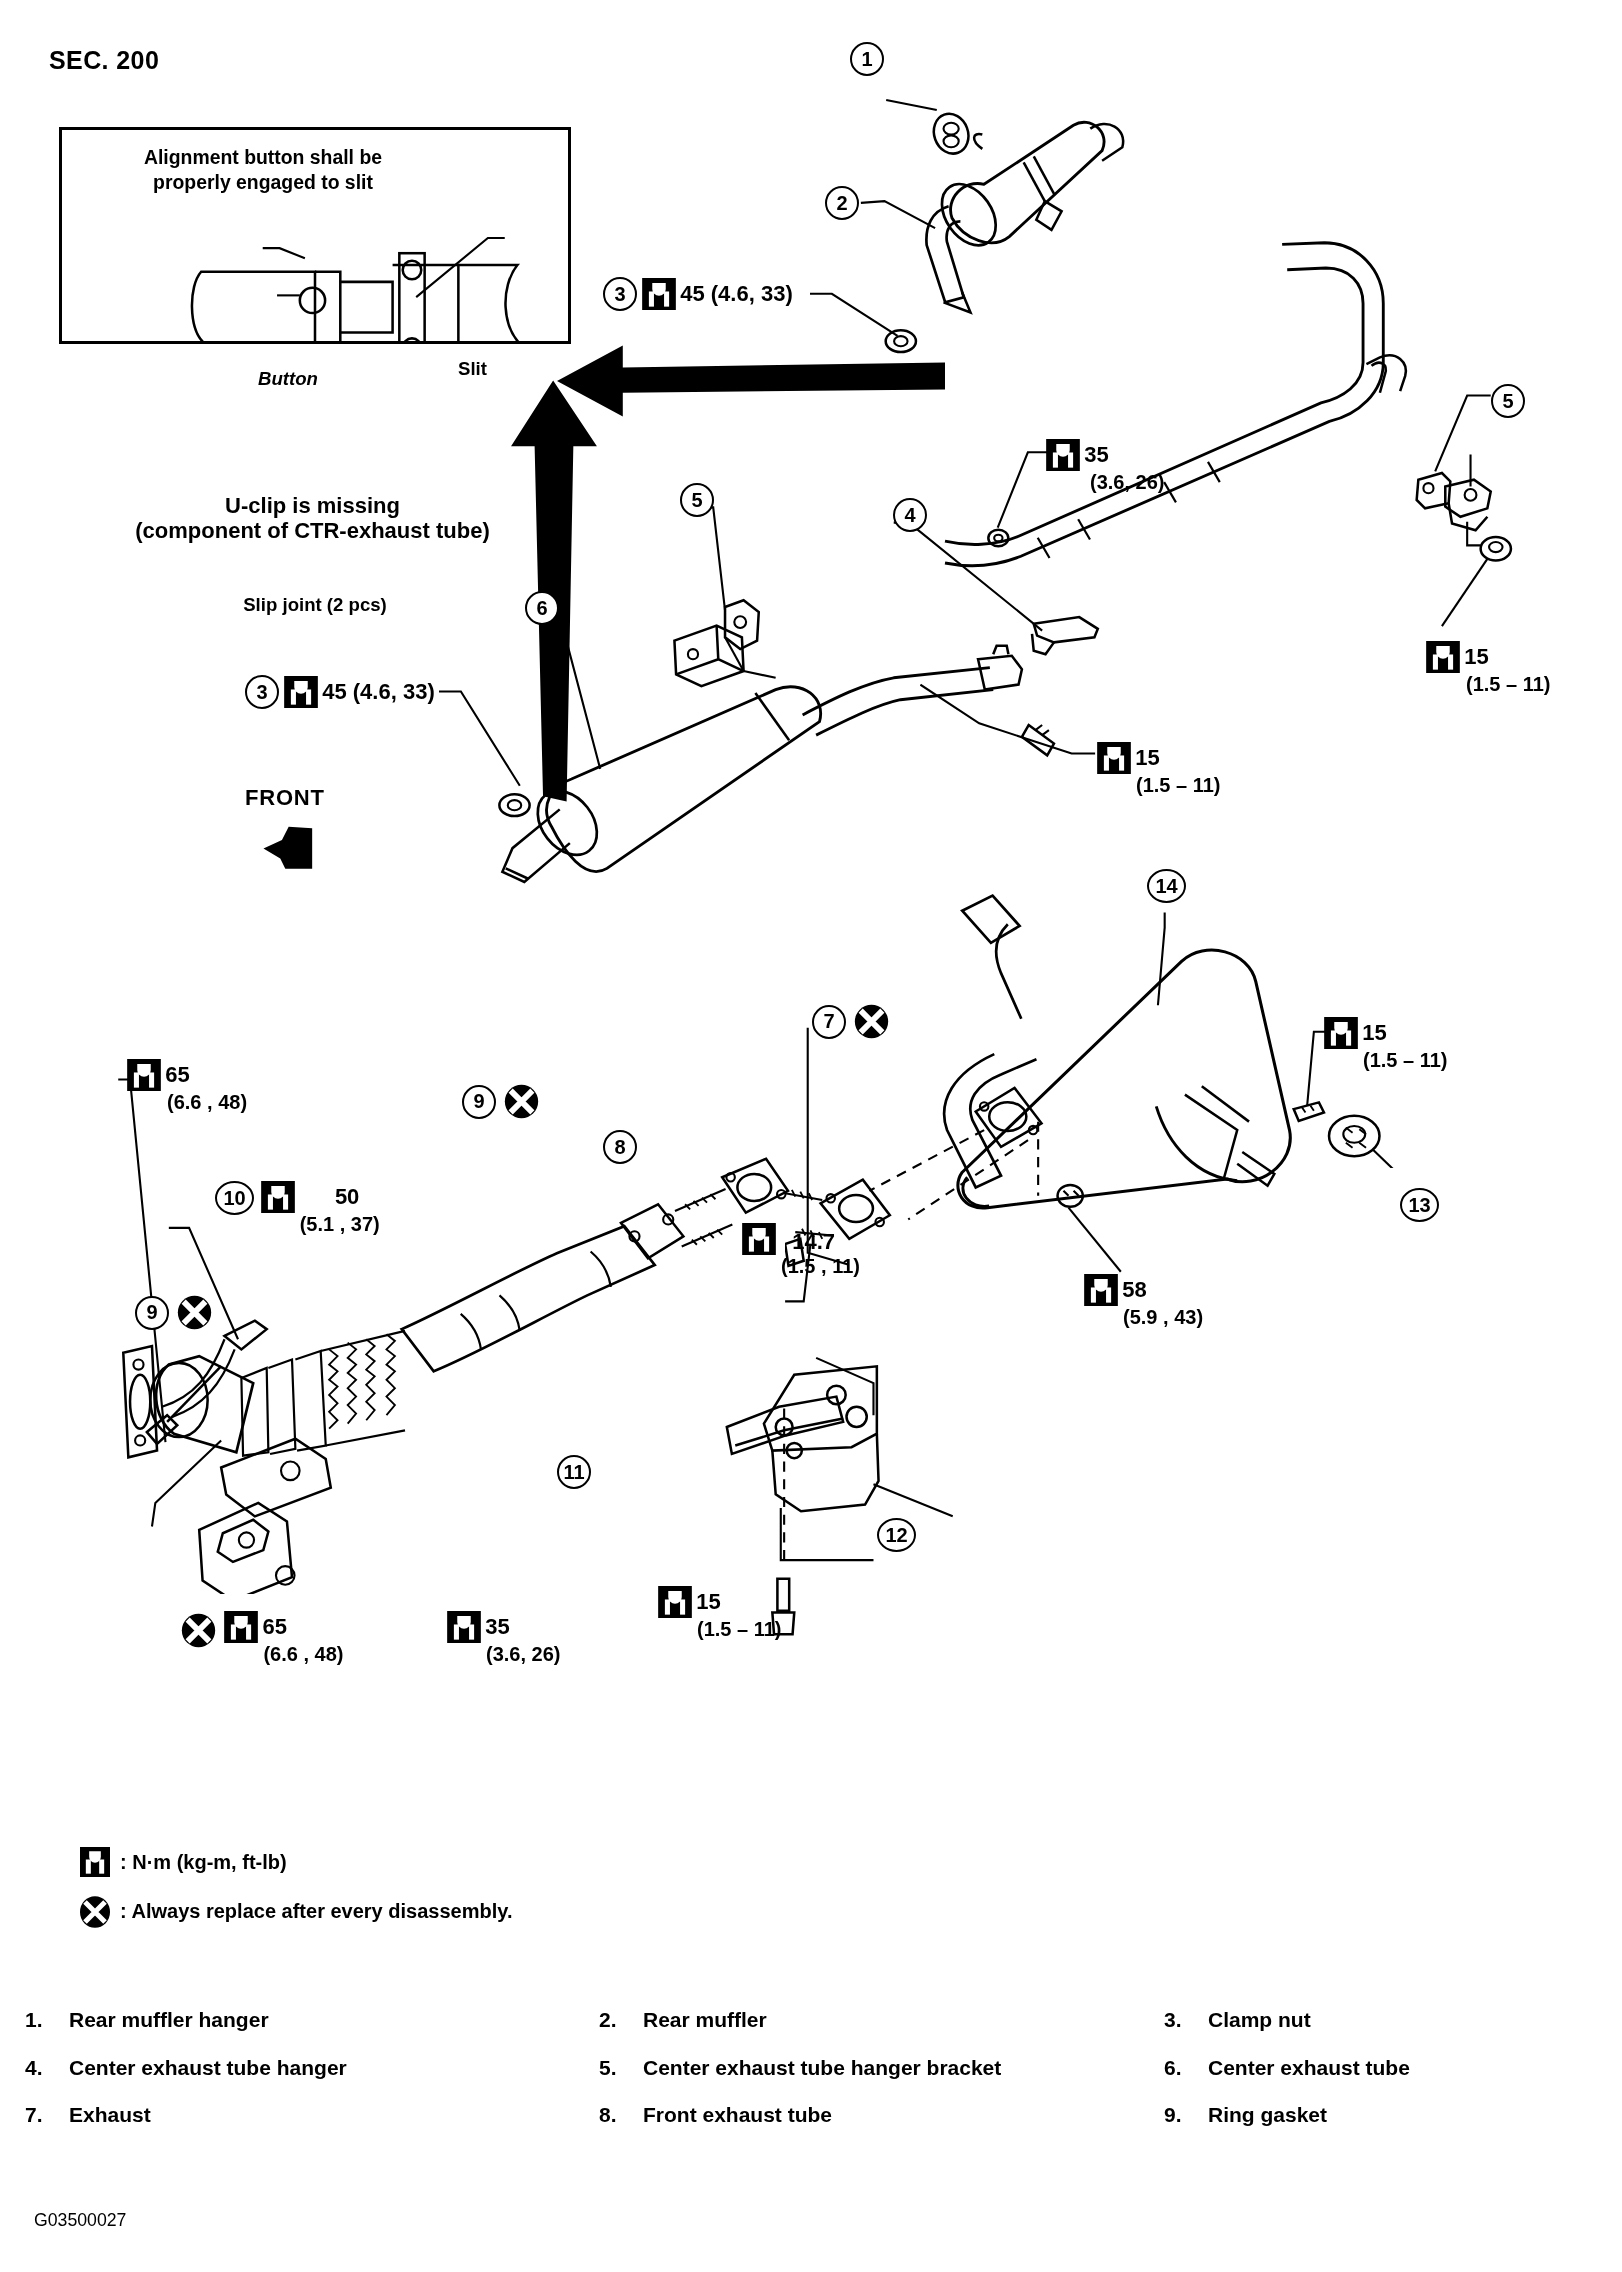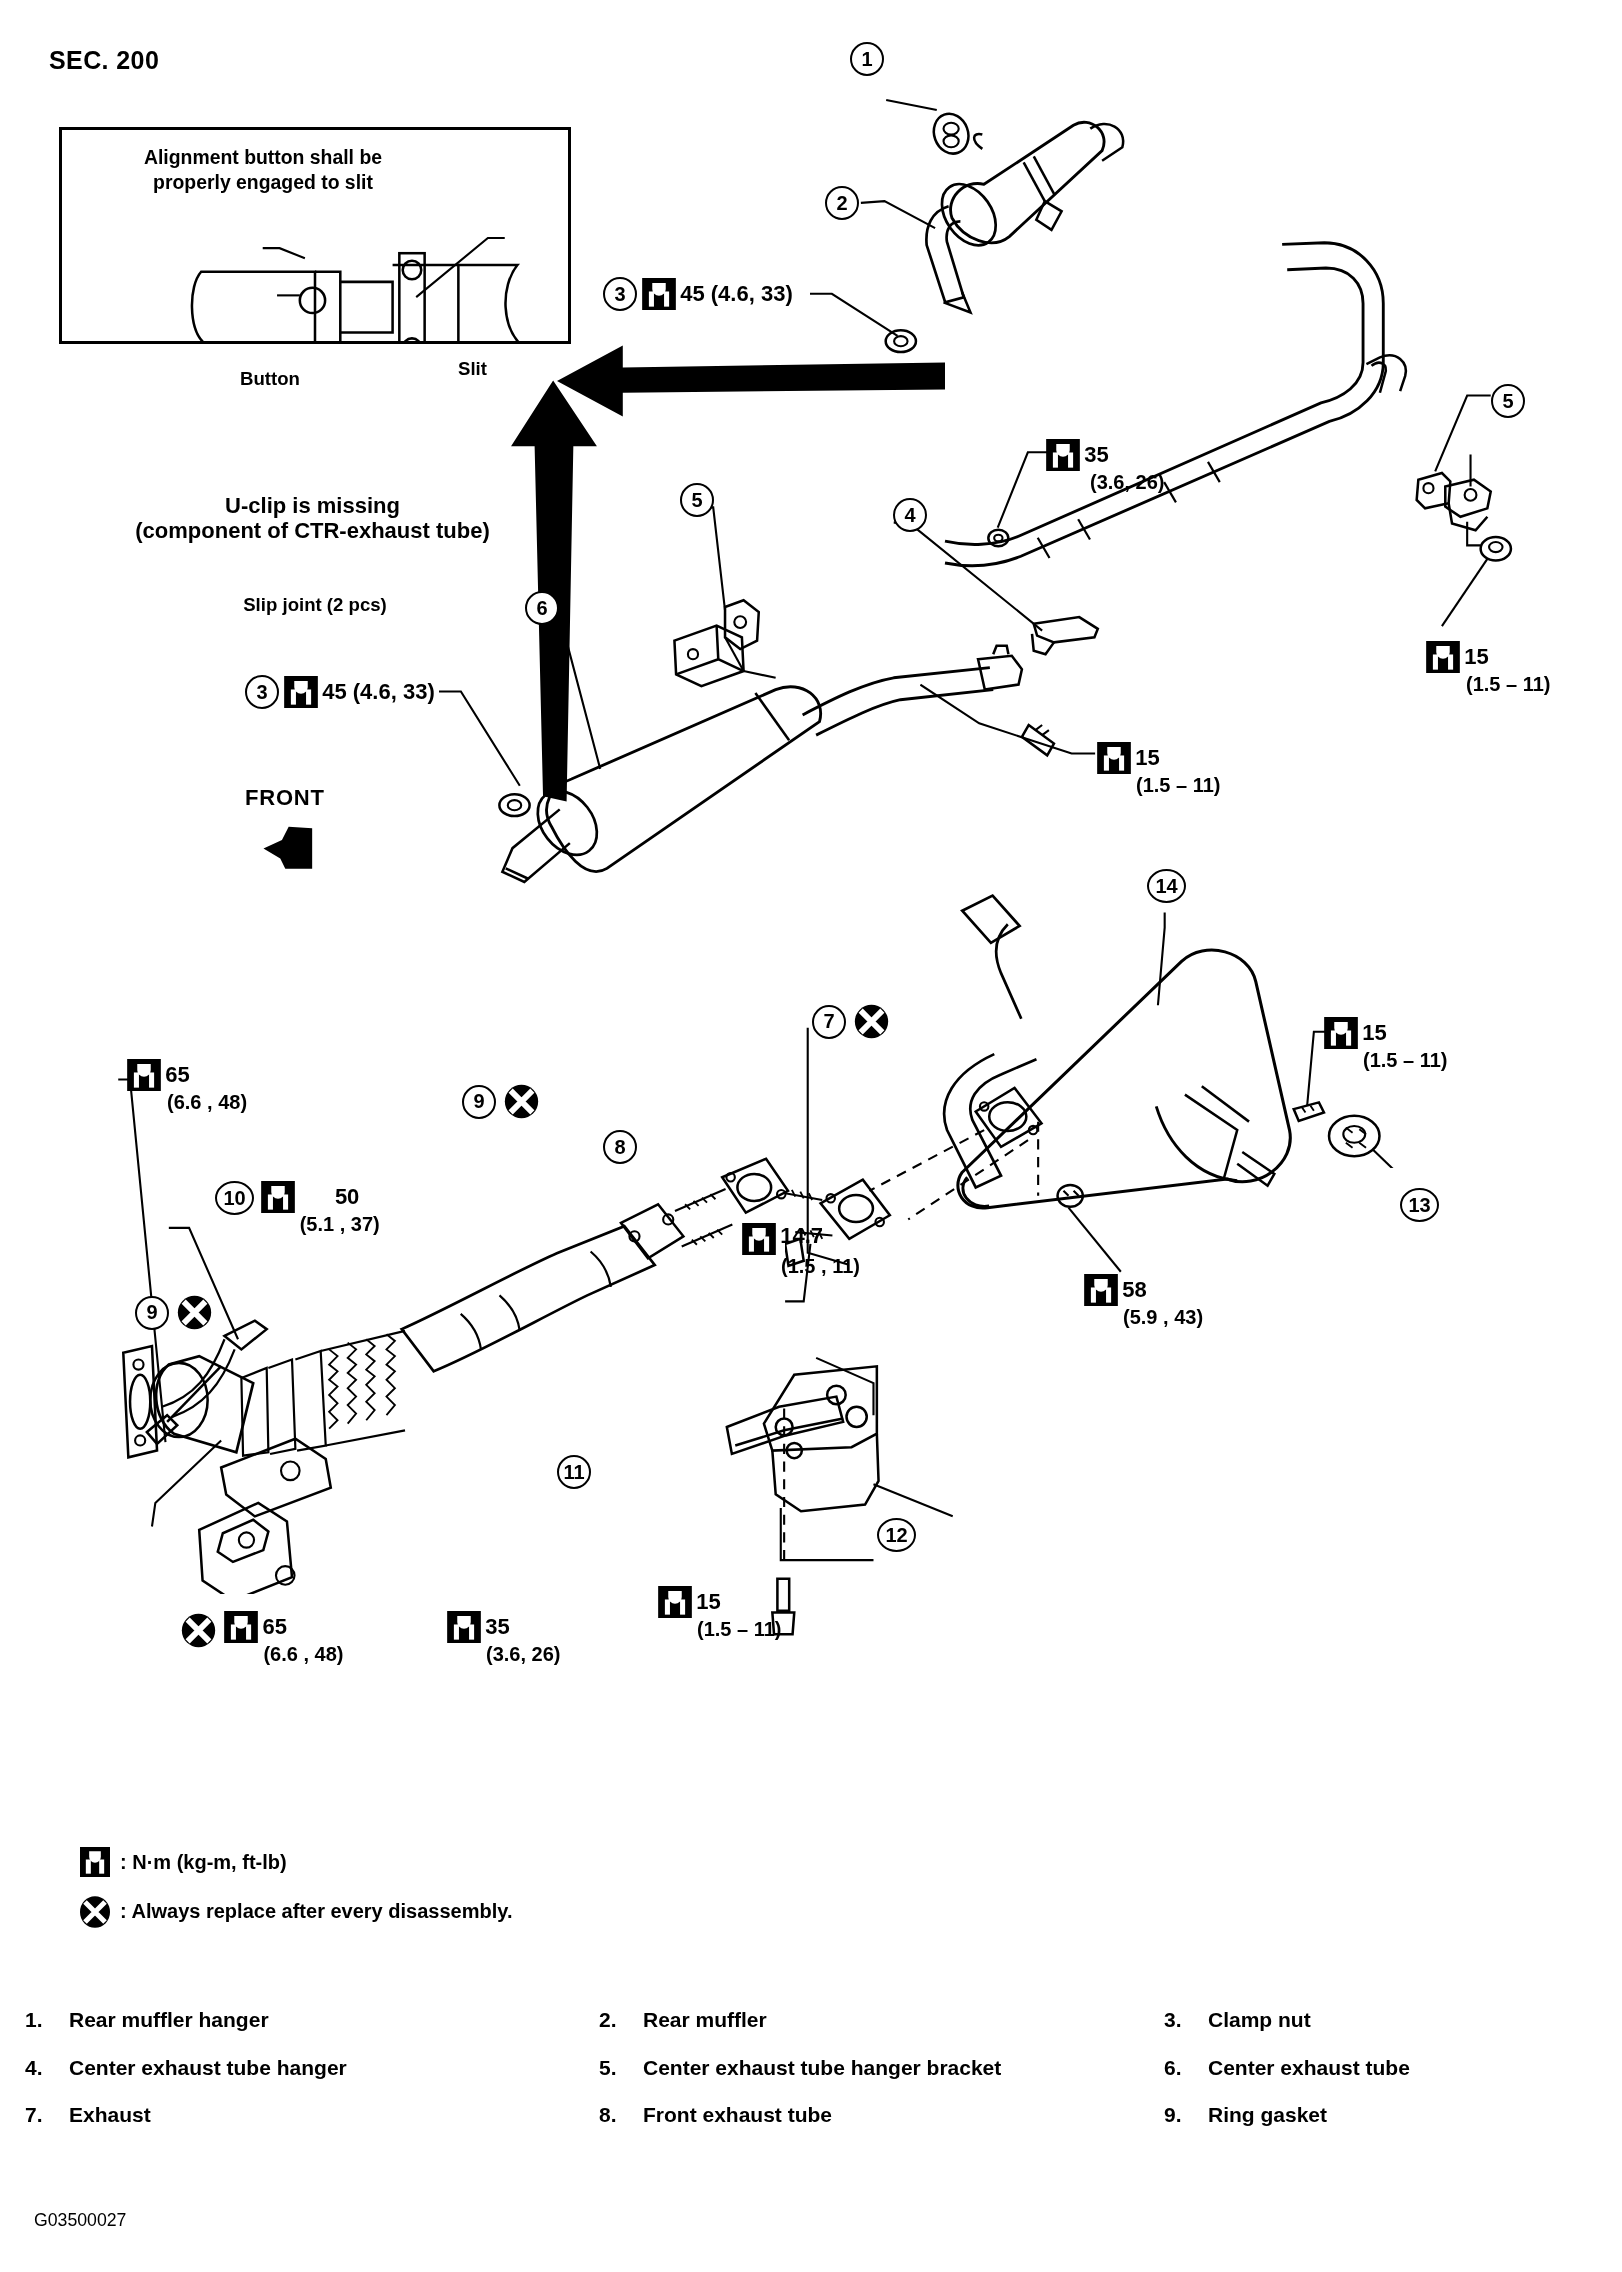"Button" #inset-label-button { font-style: none -> italic; left: 178px -> 196px }
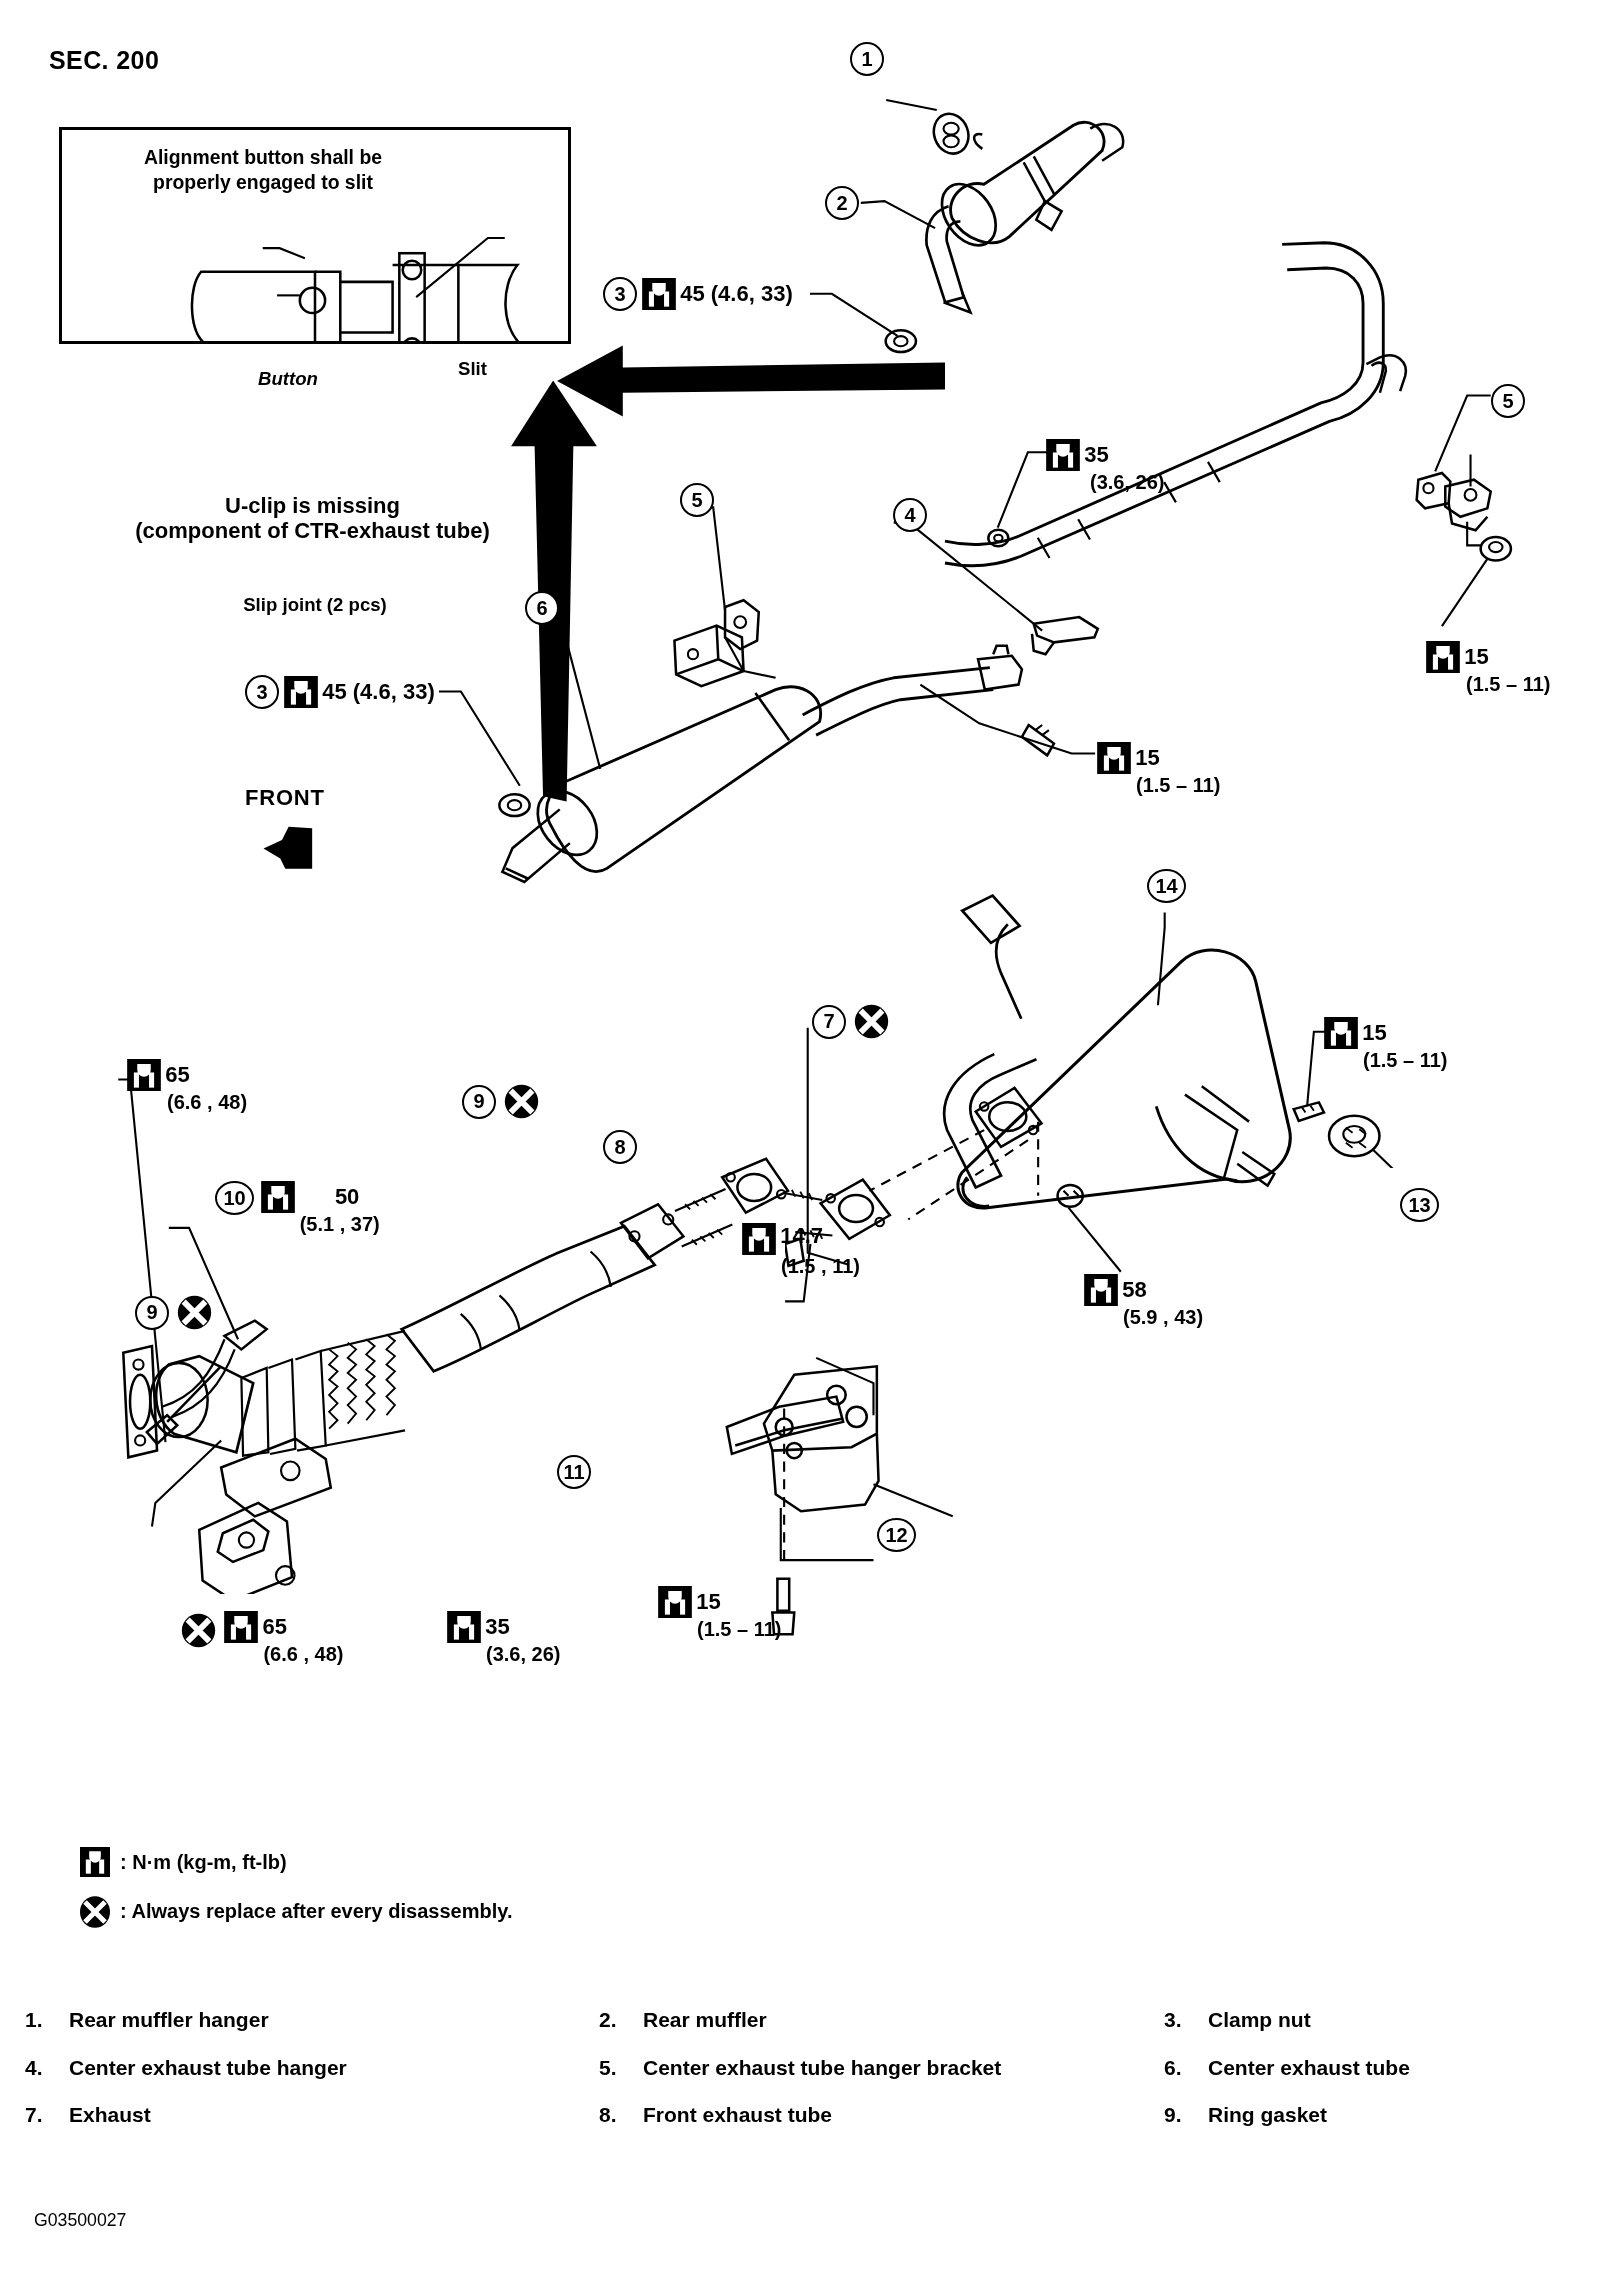"14.7" div { align-items: flex-start -> flex-end; gap: none -> 12px }
